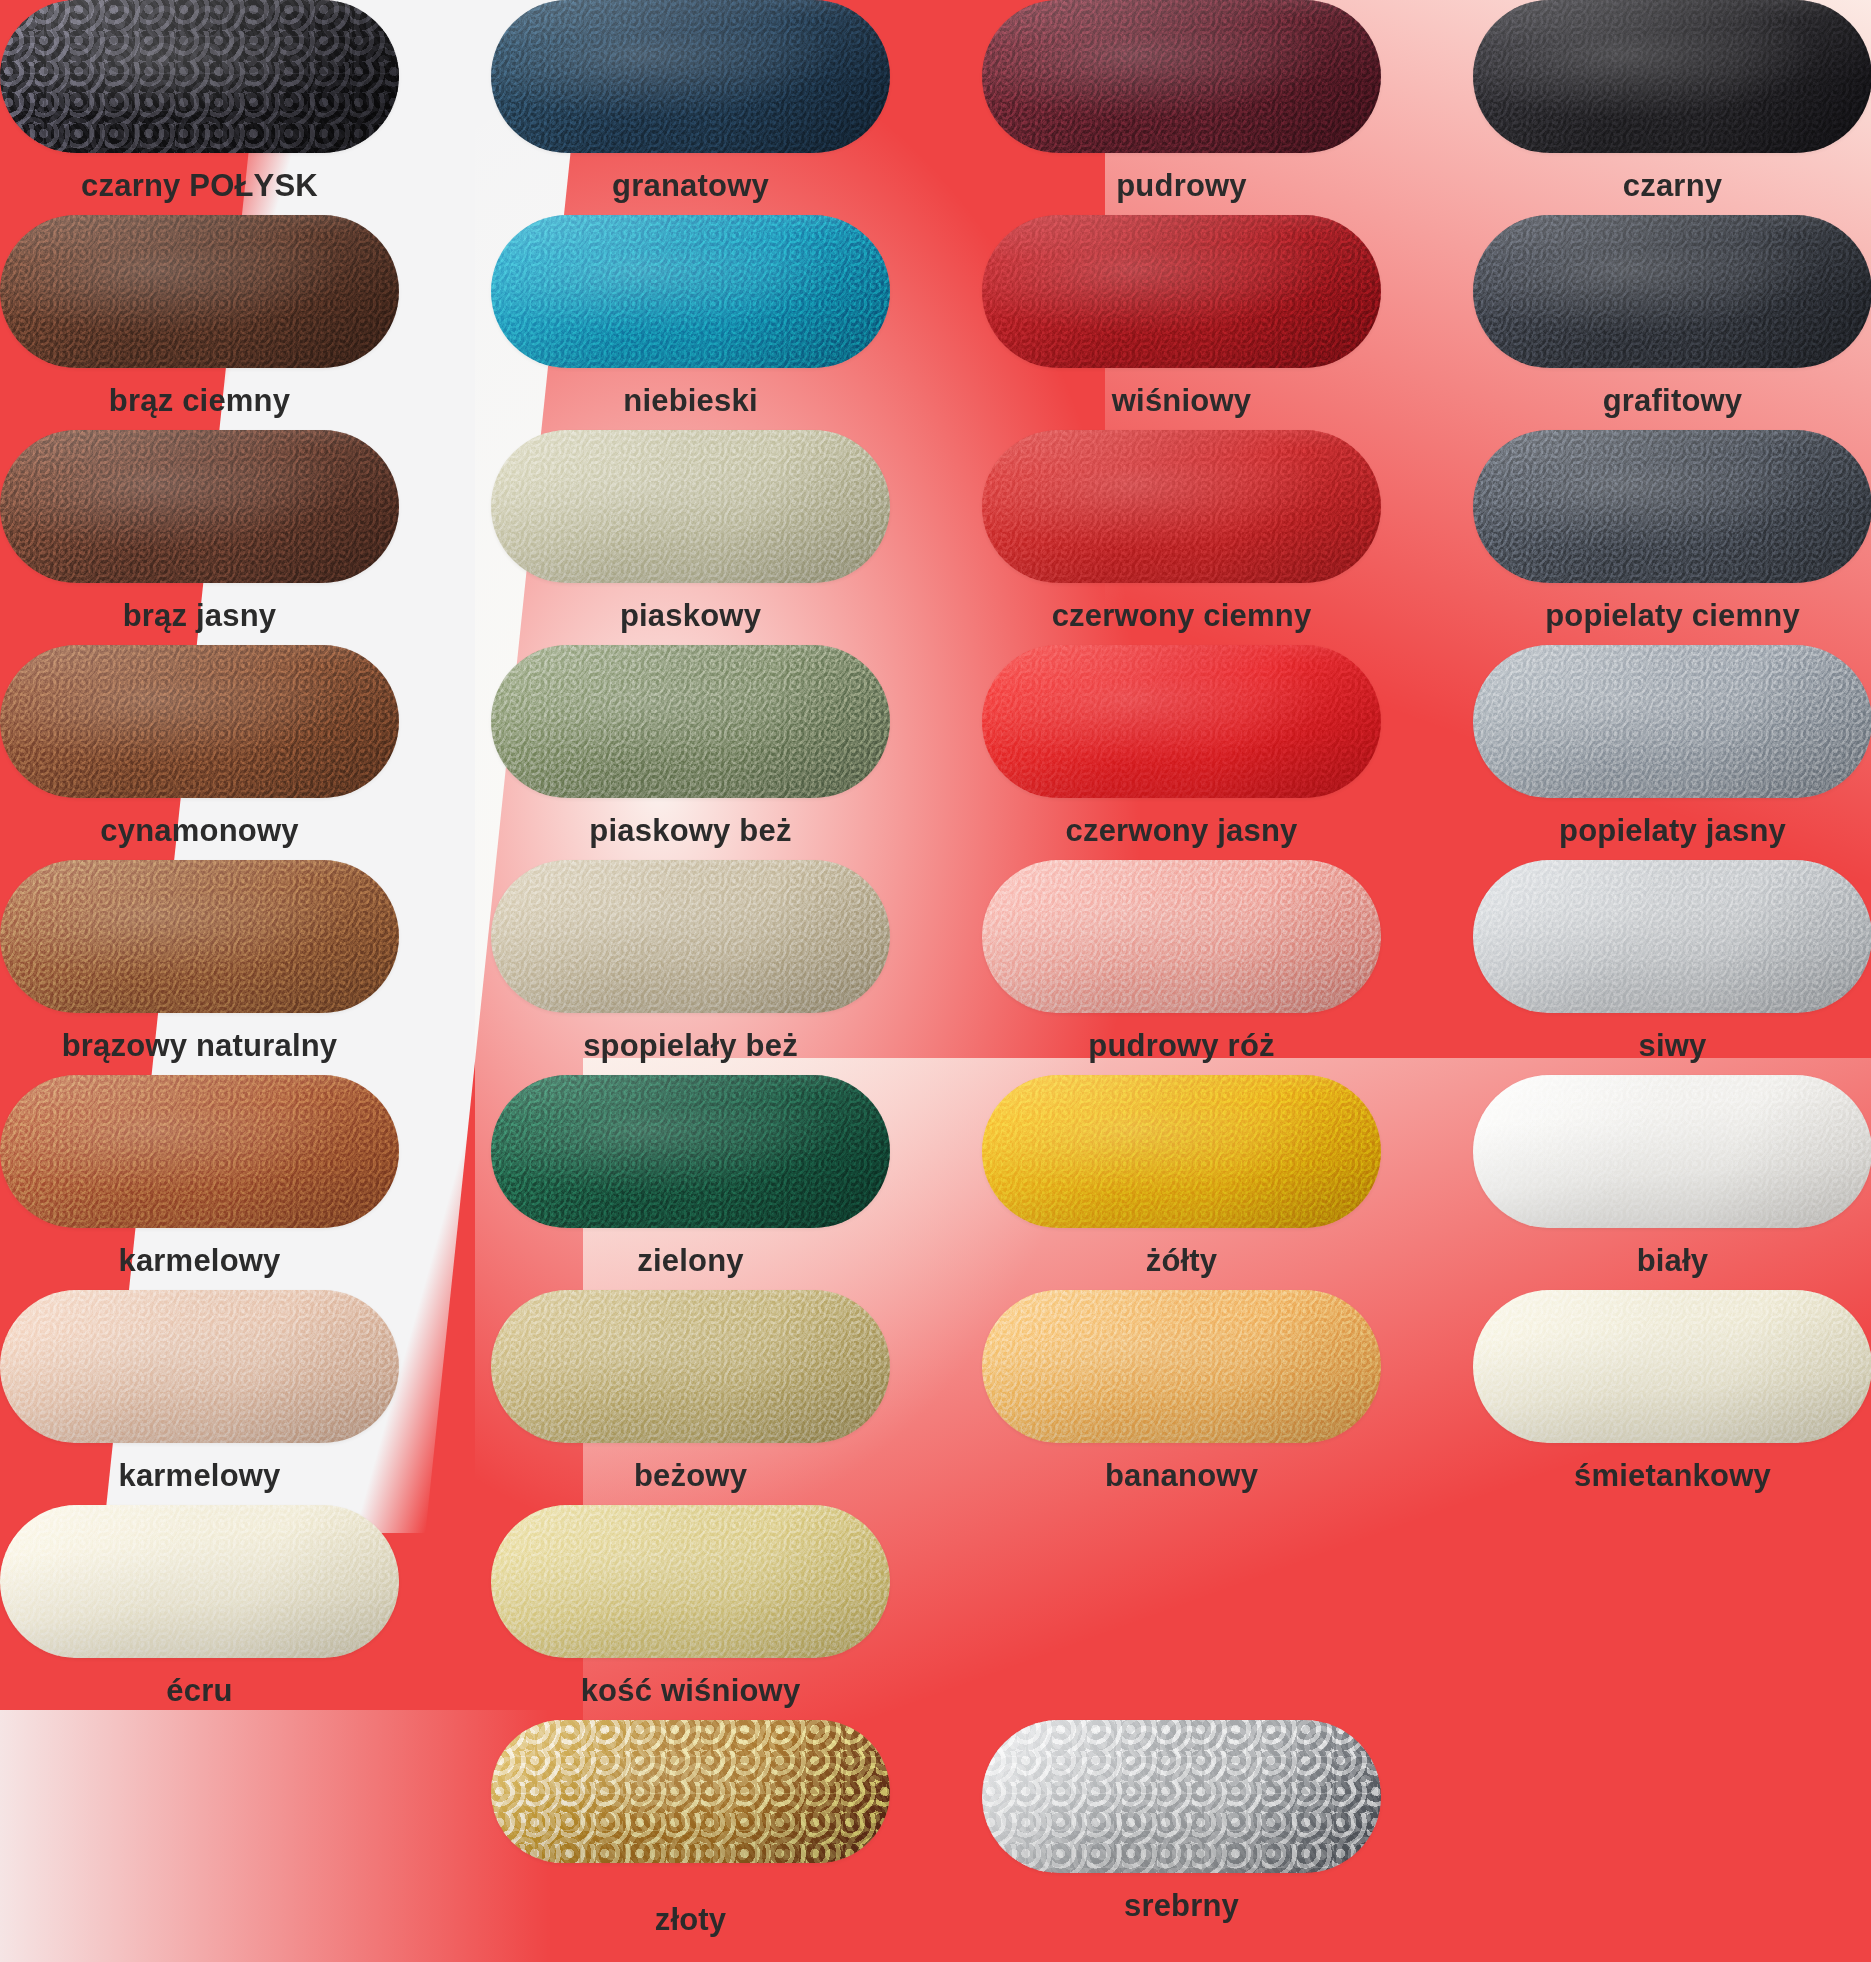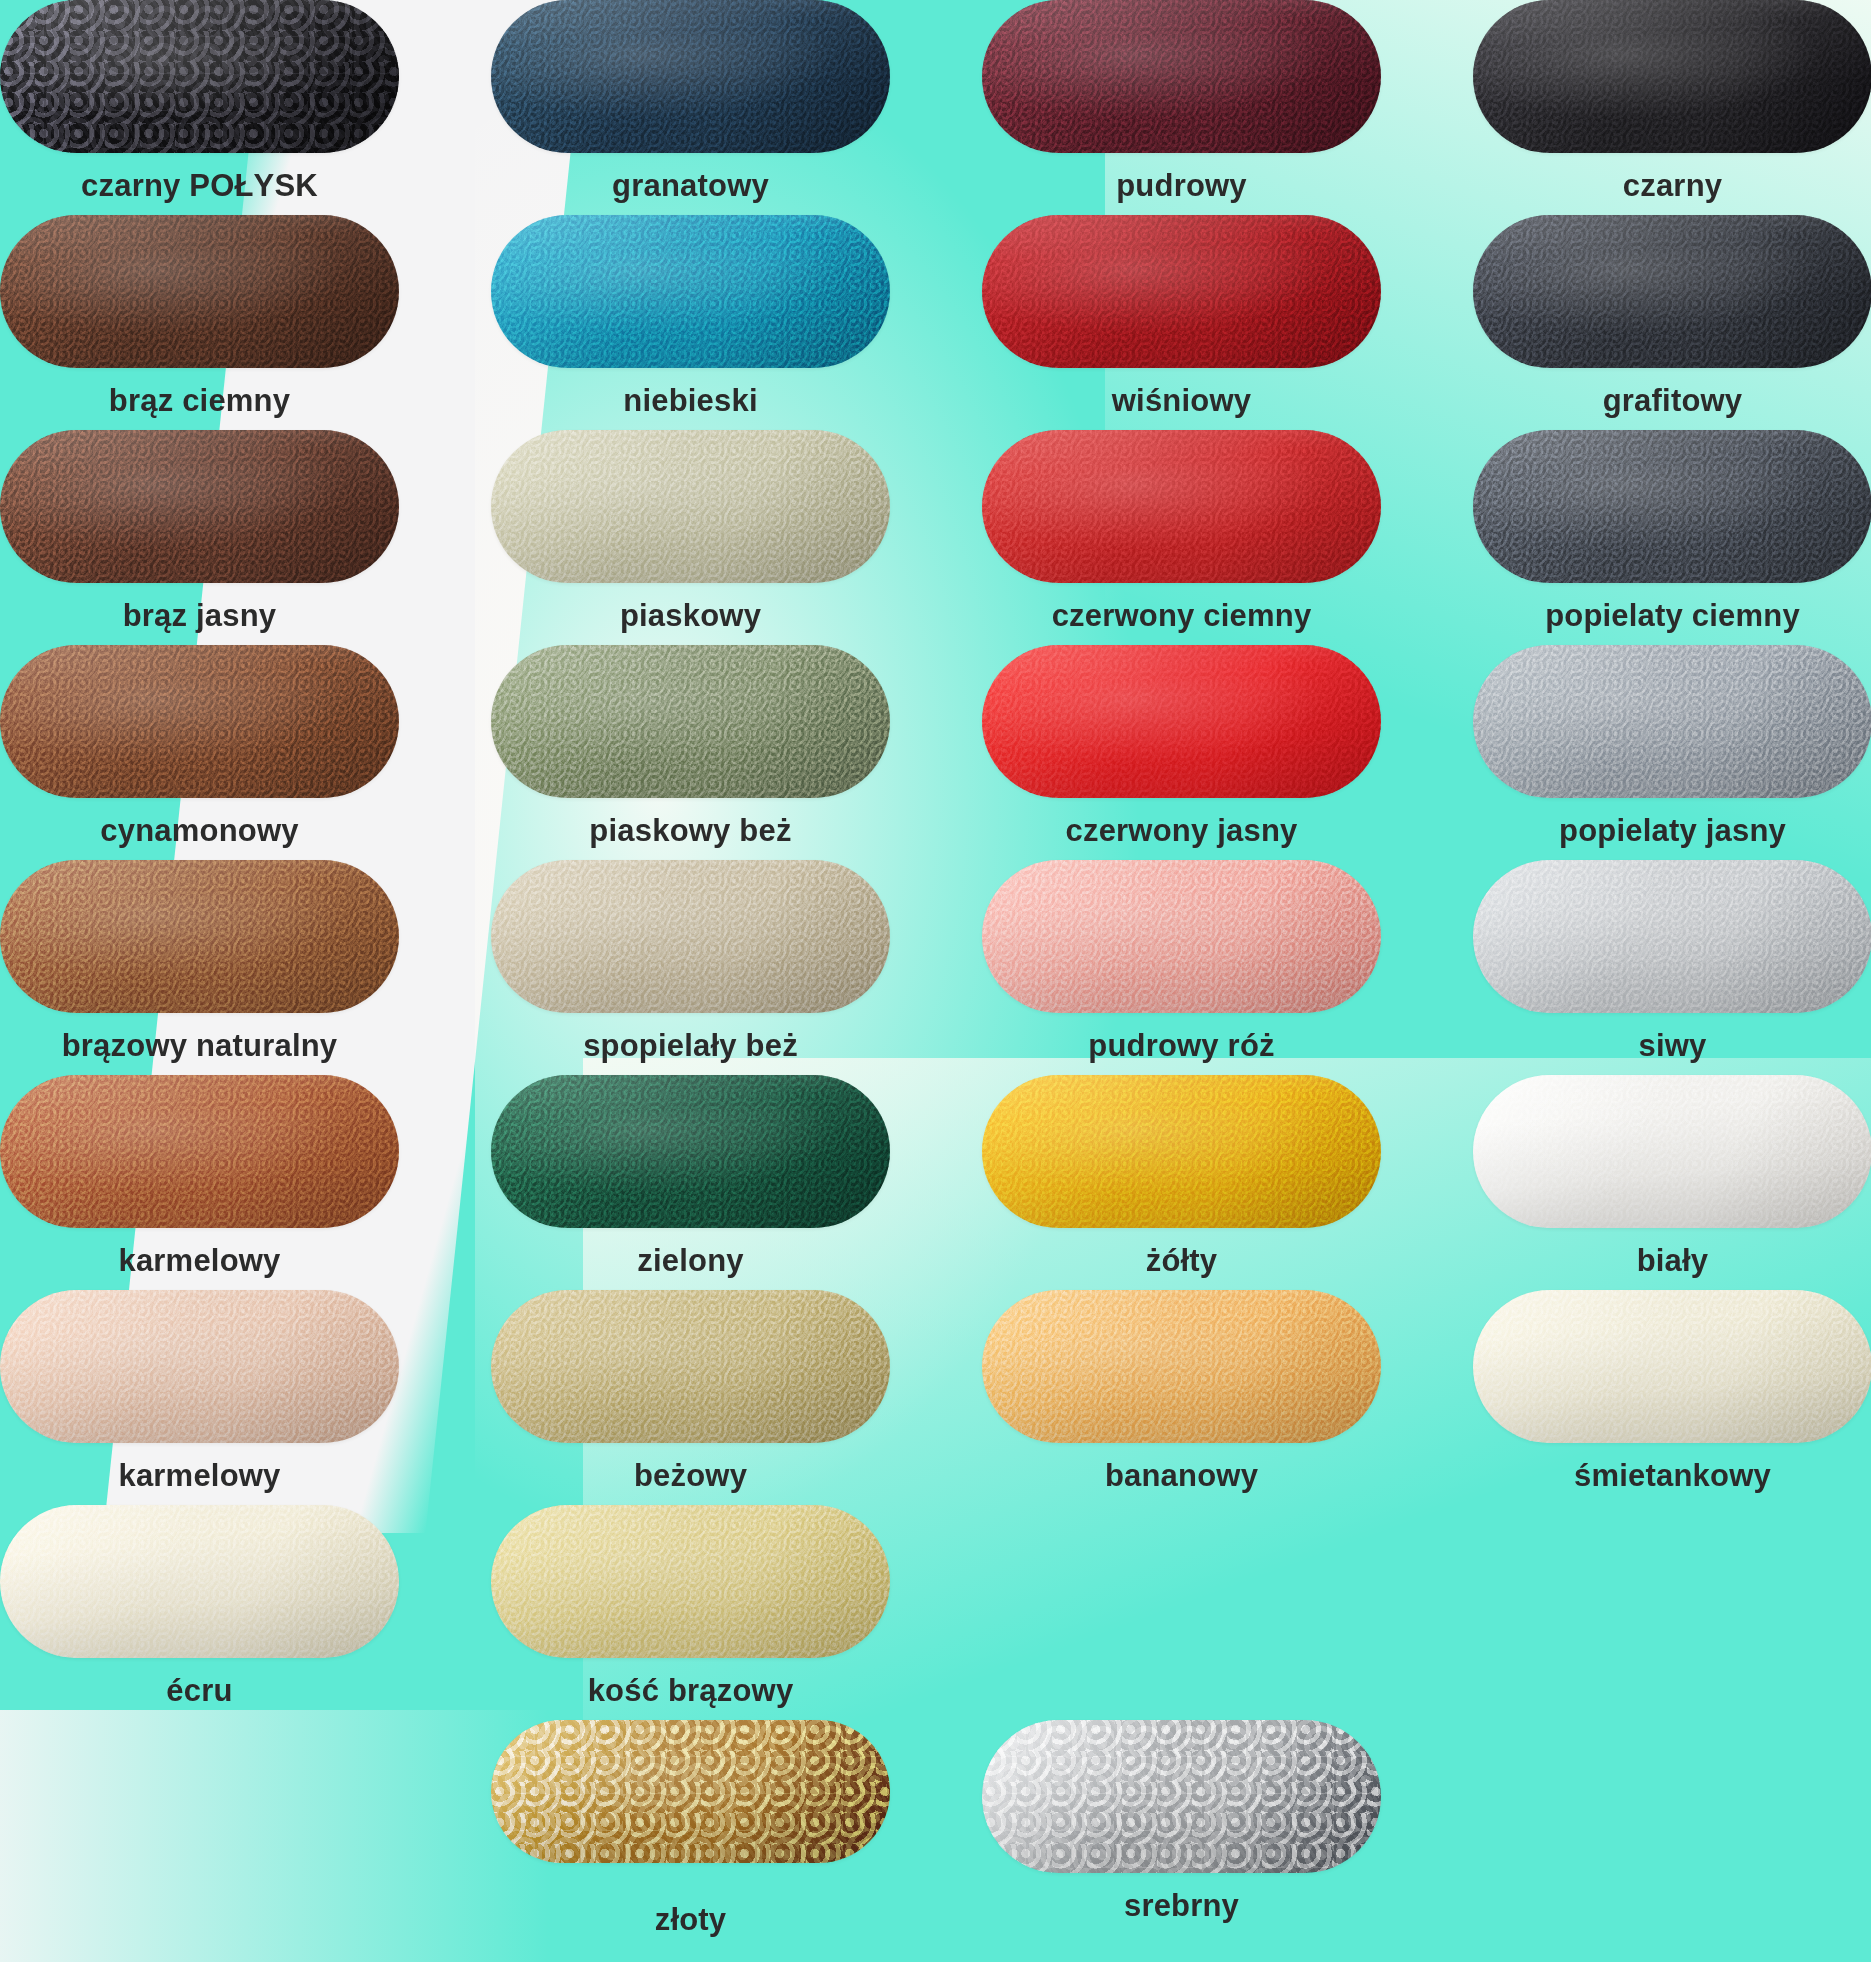"czarny POŁYSK" #chart-root { background: #5eead4 -> #ef4444 }
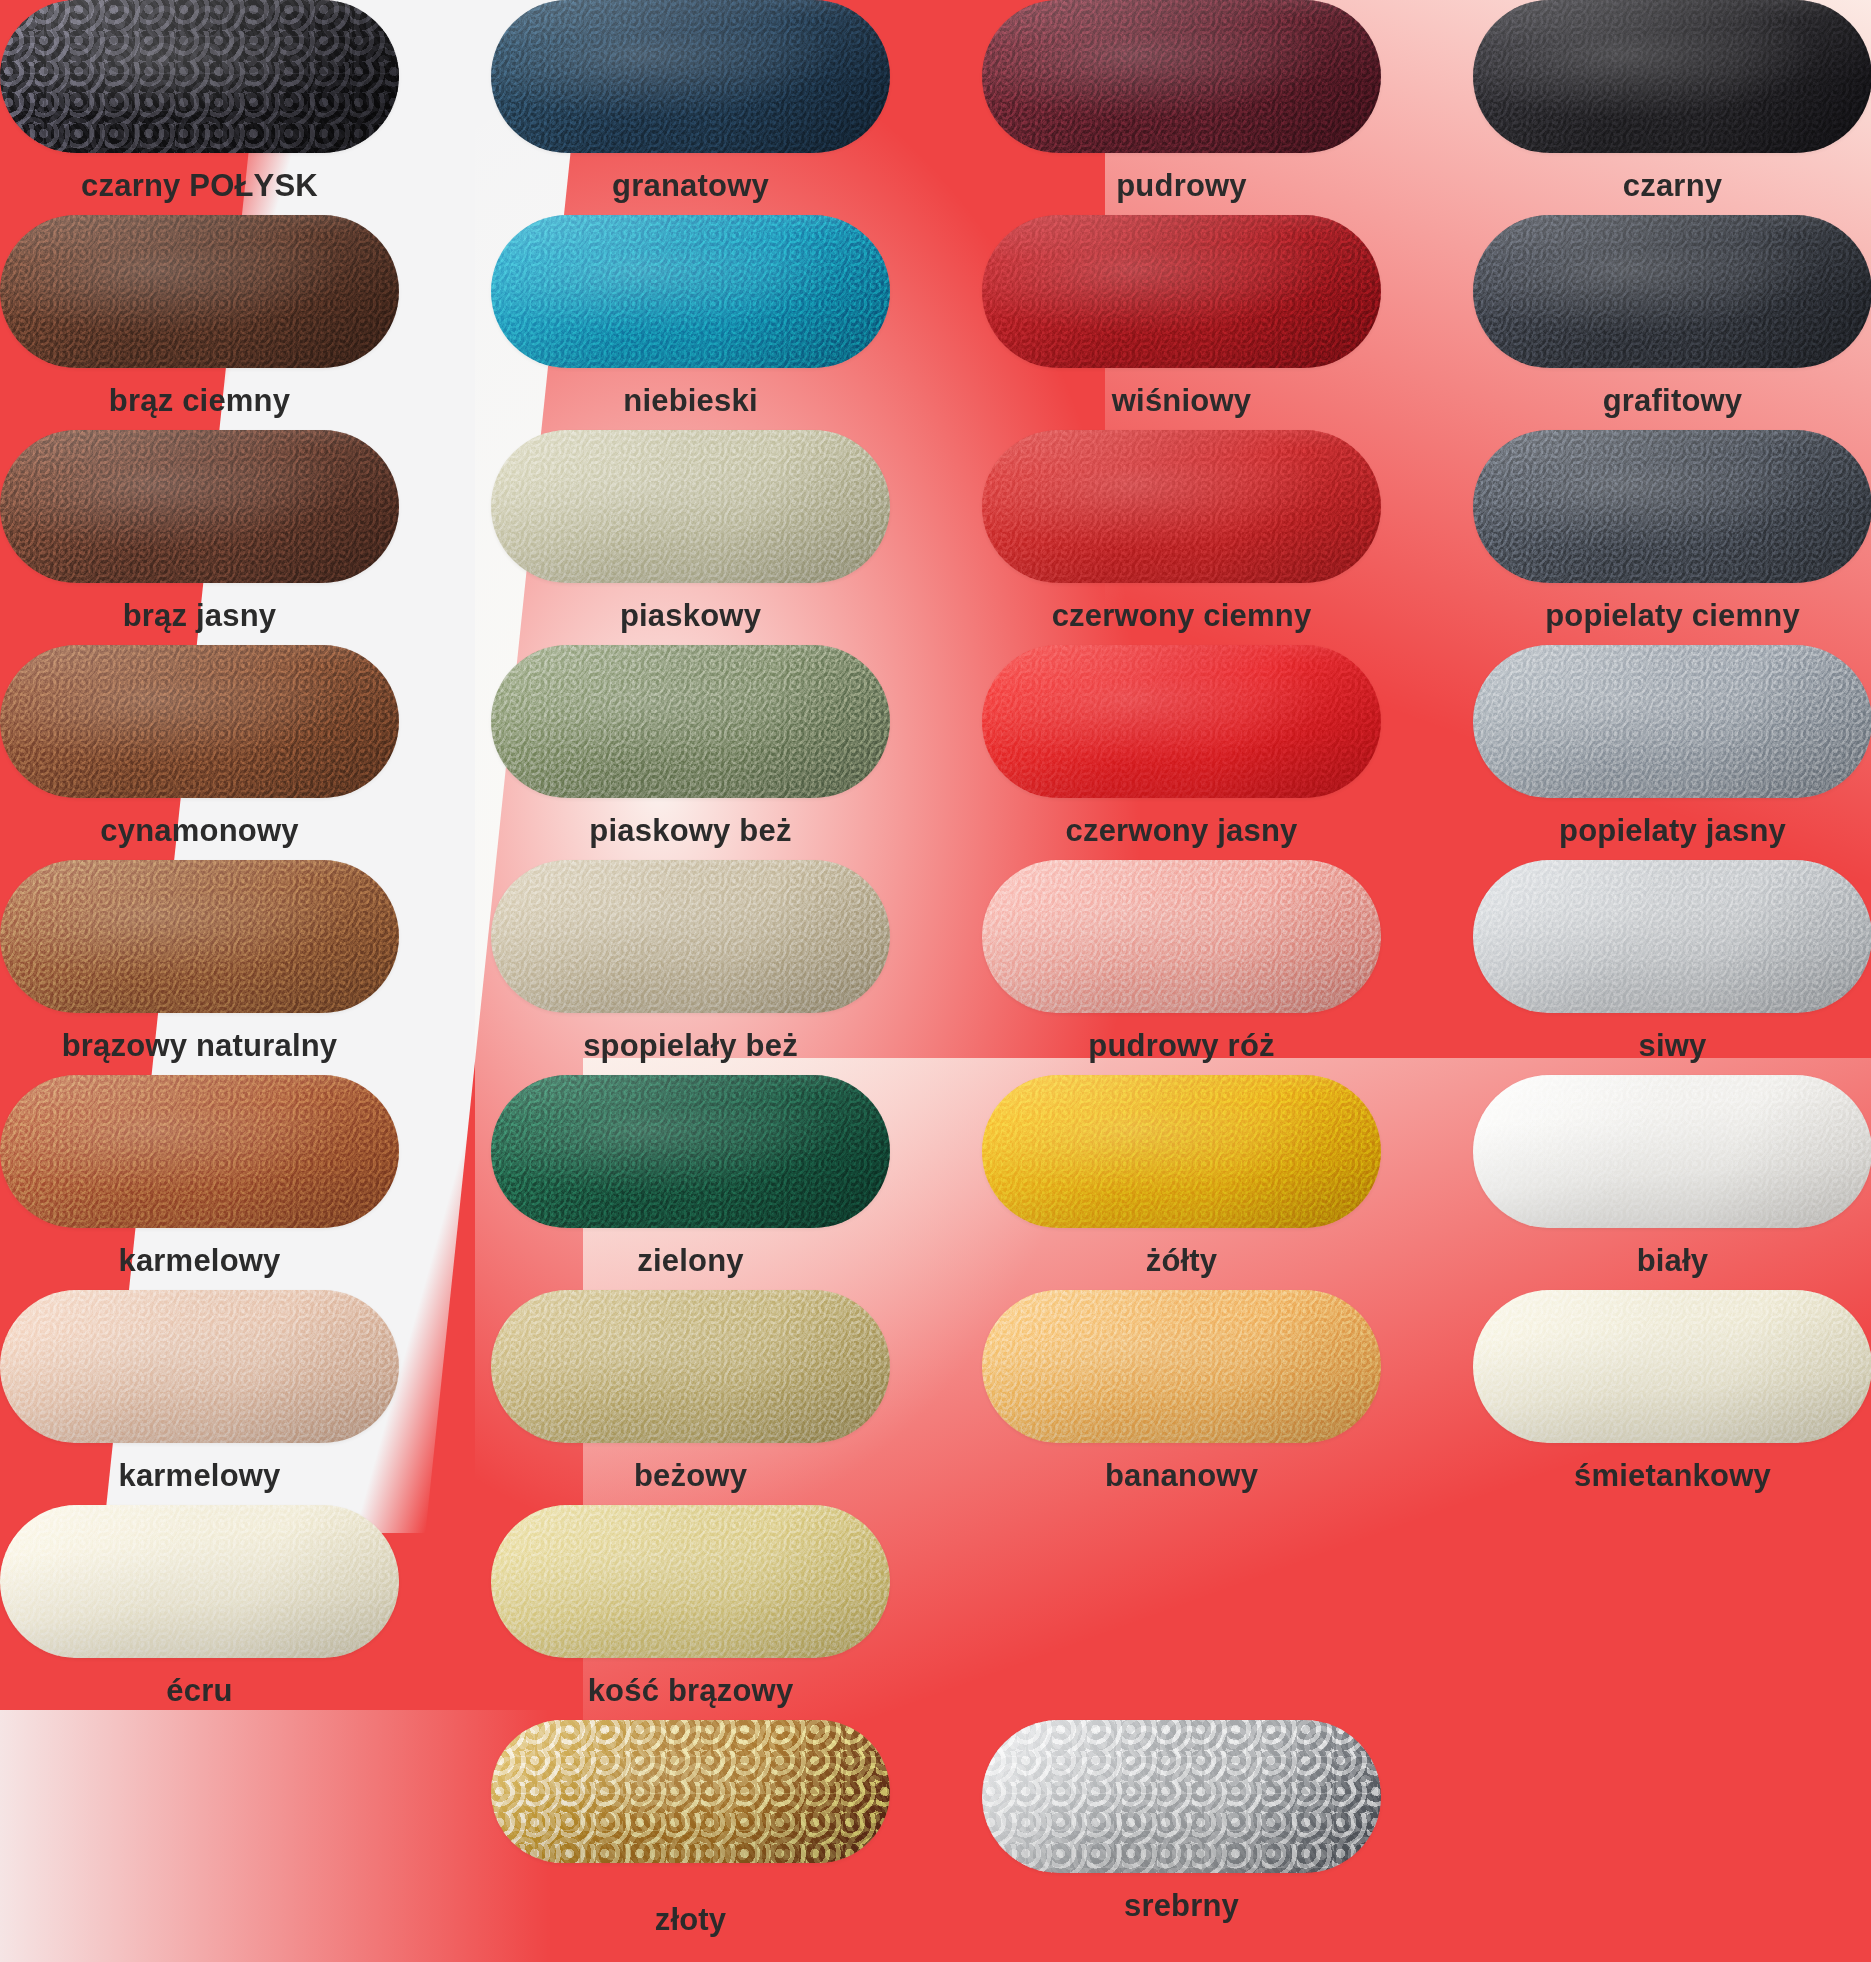"kość brązowy" div.label { text: brązowy -> wiśniowy }
